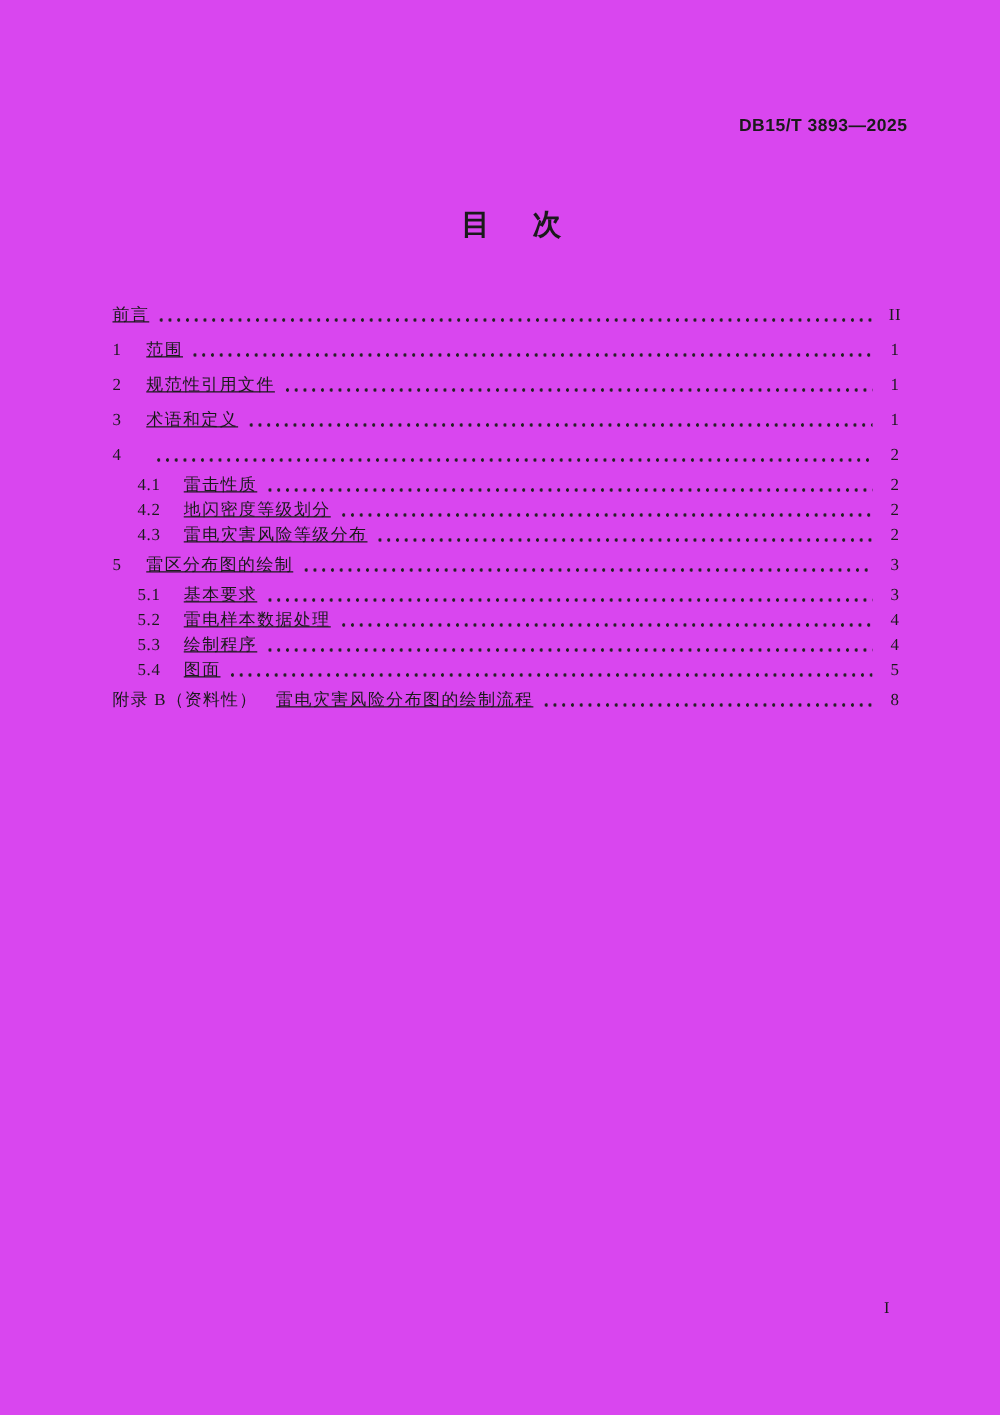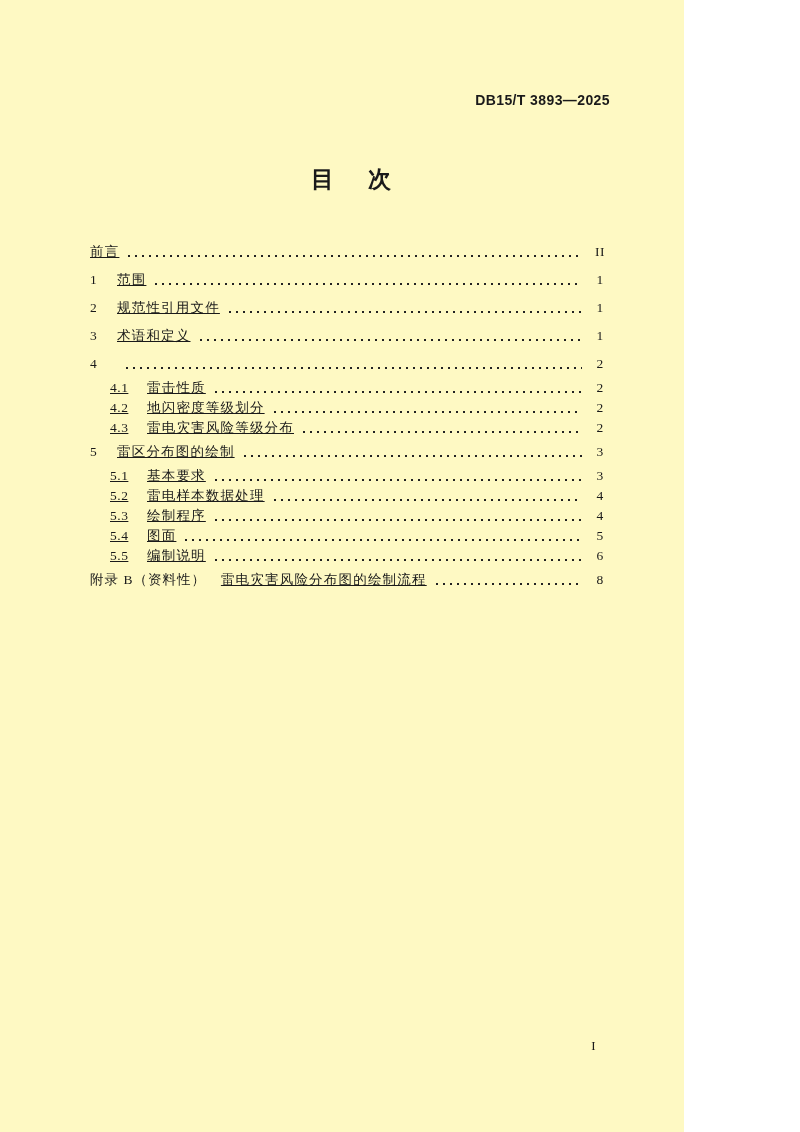"DB15/T 3893—2025" .page { background: #fef9c3 -> #d946ef; width: 684px -> 800px }
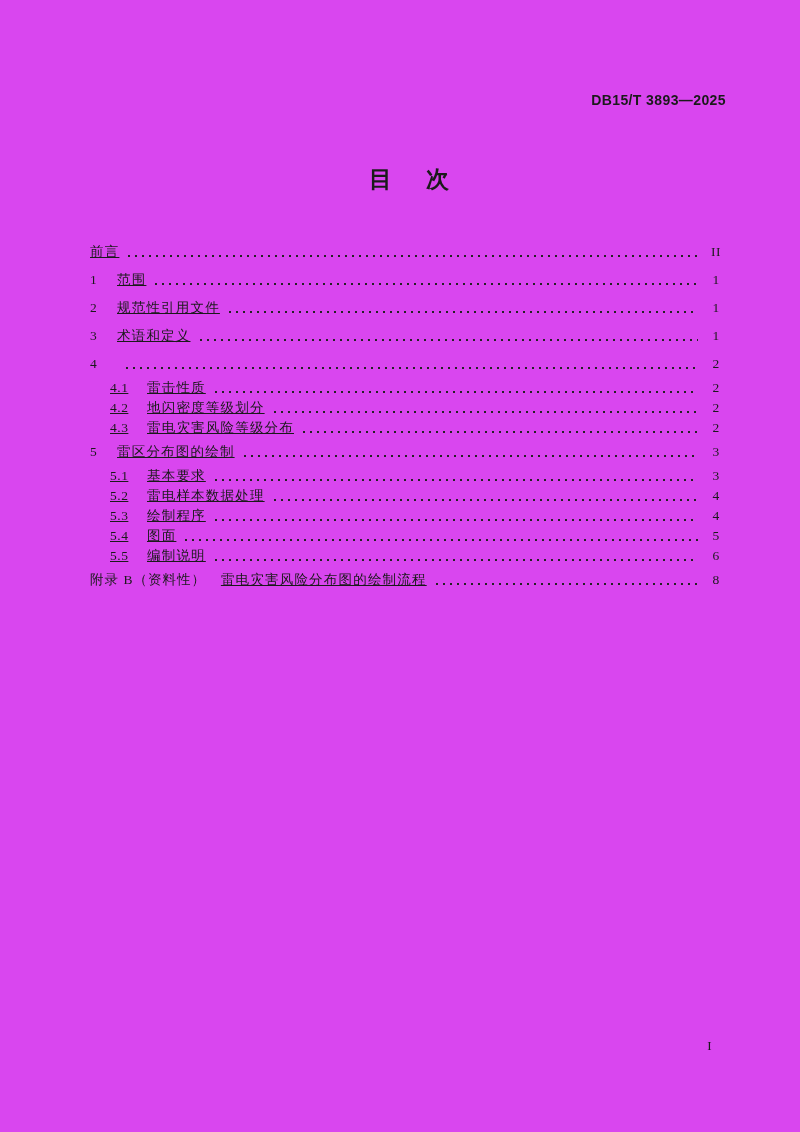"4.1" .row-sub > .toc-num { text-decoration: underline -> none }
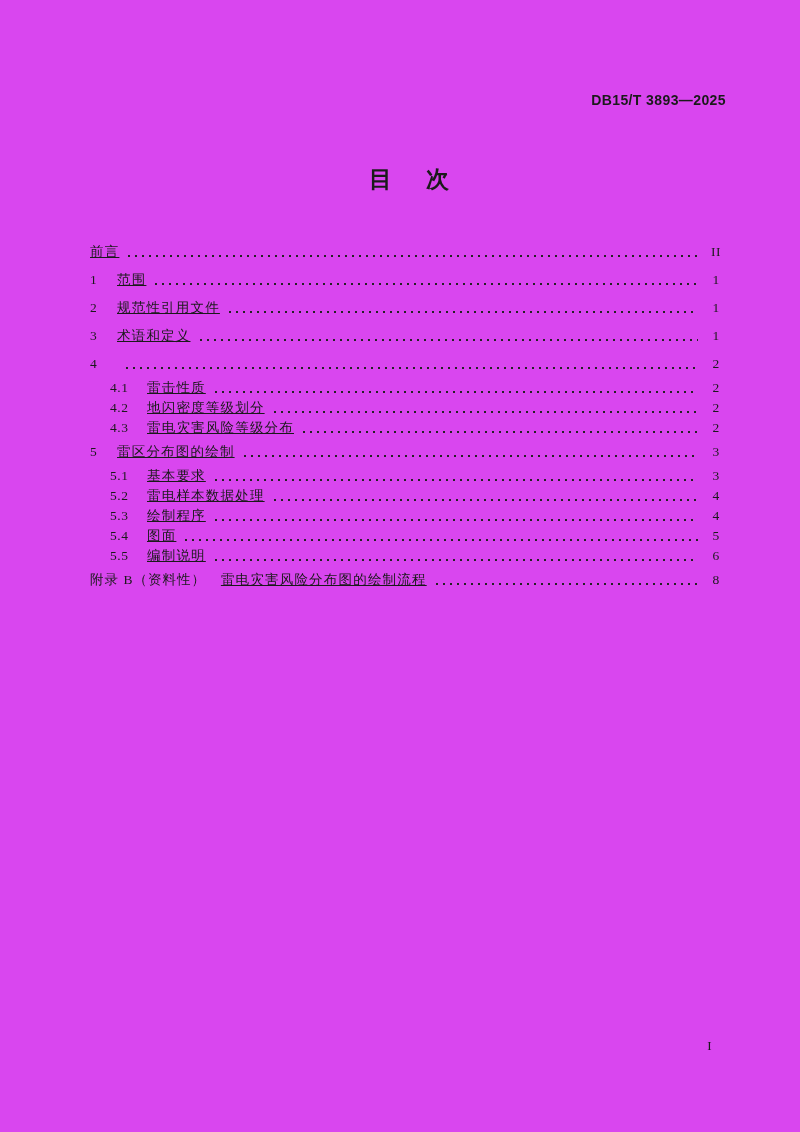"5.5" div.toc-row { html: <div> <span>5.5</span> <span>编制说明</span> <span></span> <span>6</span> </div> -> none }
